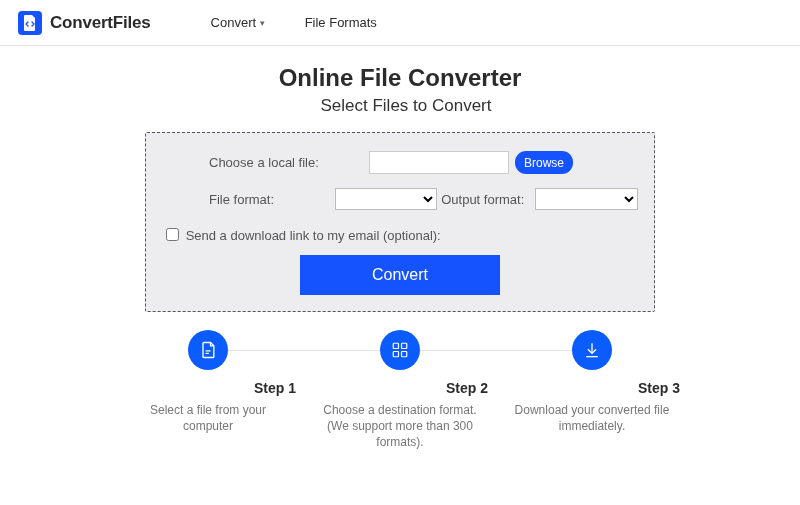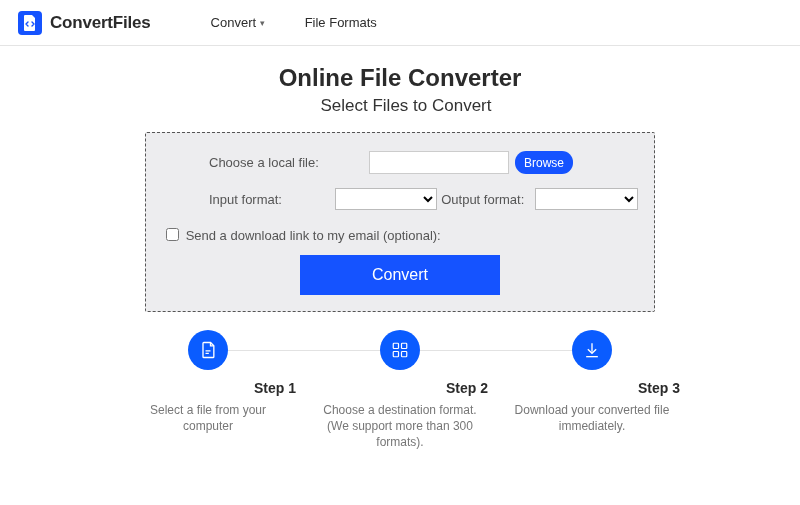"Input format:" label.lbl { text: Input -> File }
